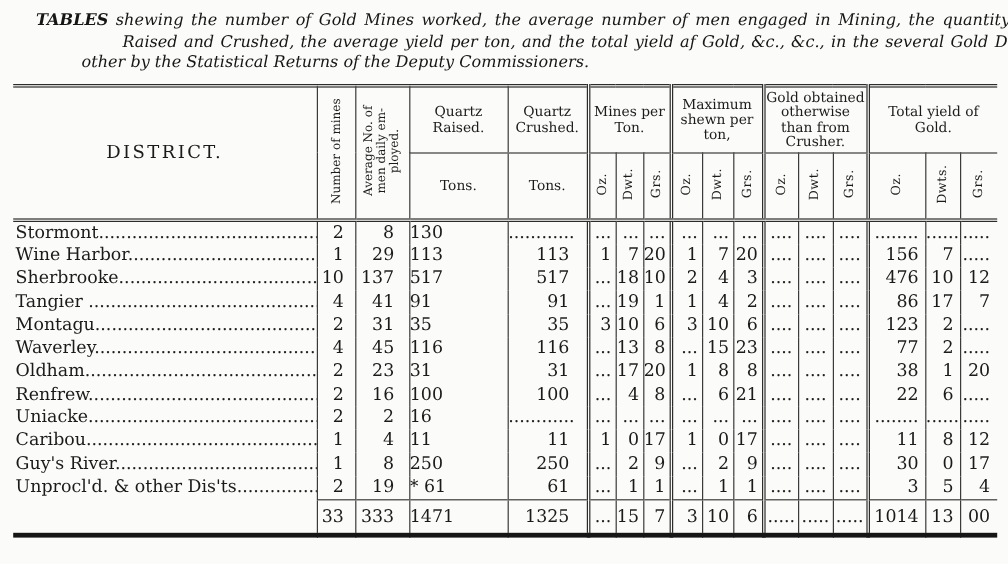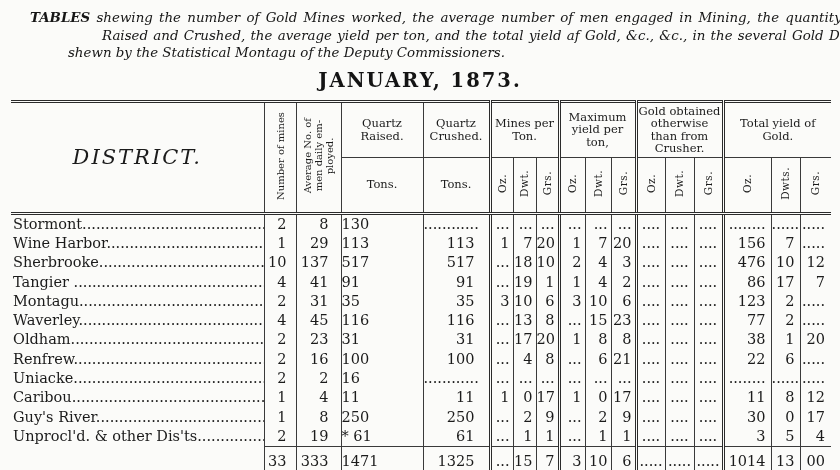"shewn by the Statistical Montagu" span { text: shewn by the Statistical Montagu -> other by the Statistical Returns }
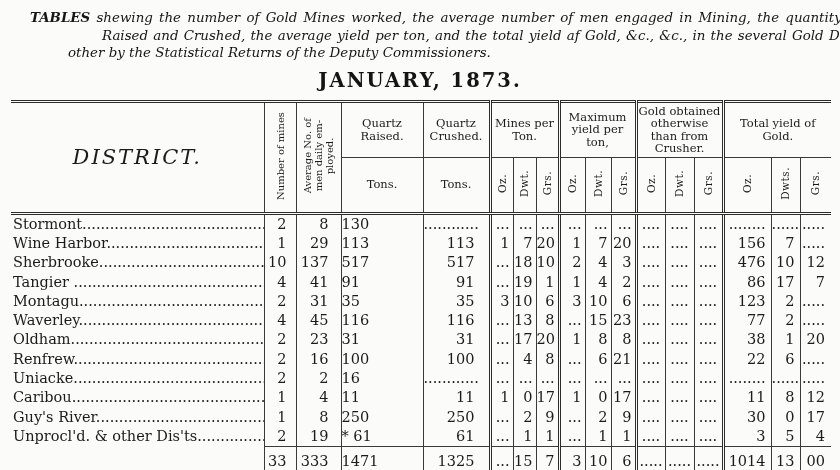"JANUARY, 1873." div.month-title { html: <div>JANUARY, 1873.</div> -> none }
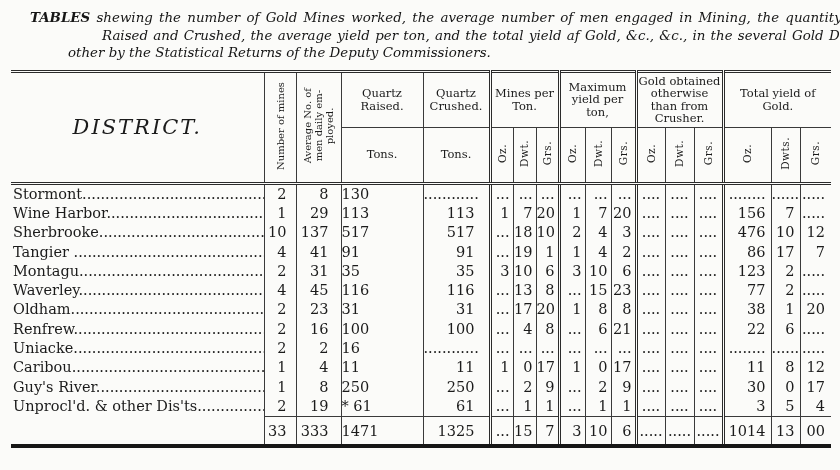"Maximum yield per ton," th.group { text: yield -> shewn }
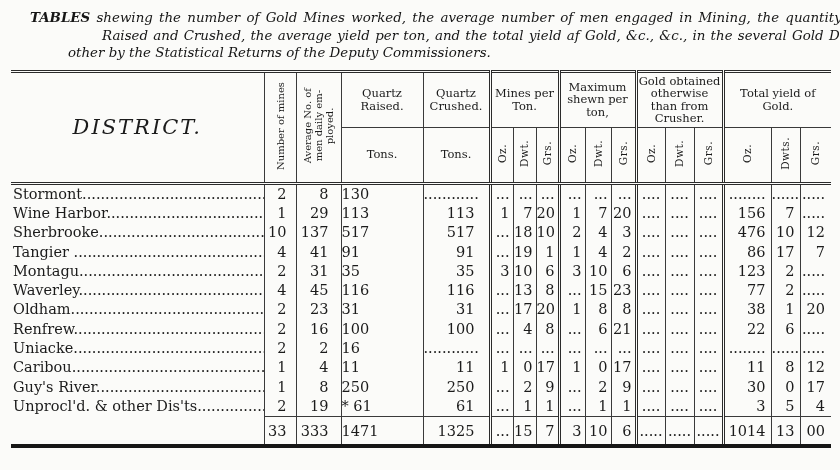"DISTRICT." th.th-district { font-size: 21px -> 15px; font-style: italic -> none }
